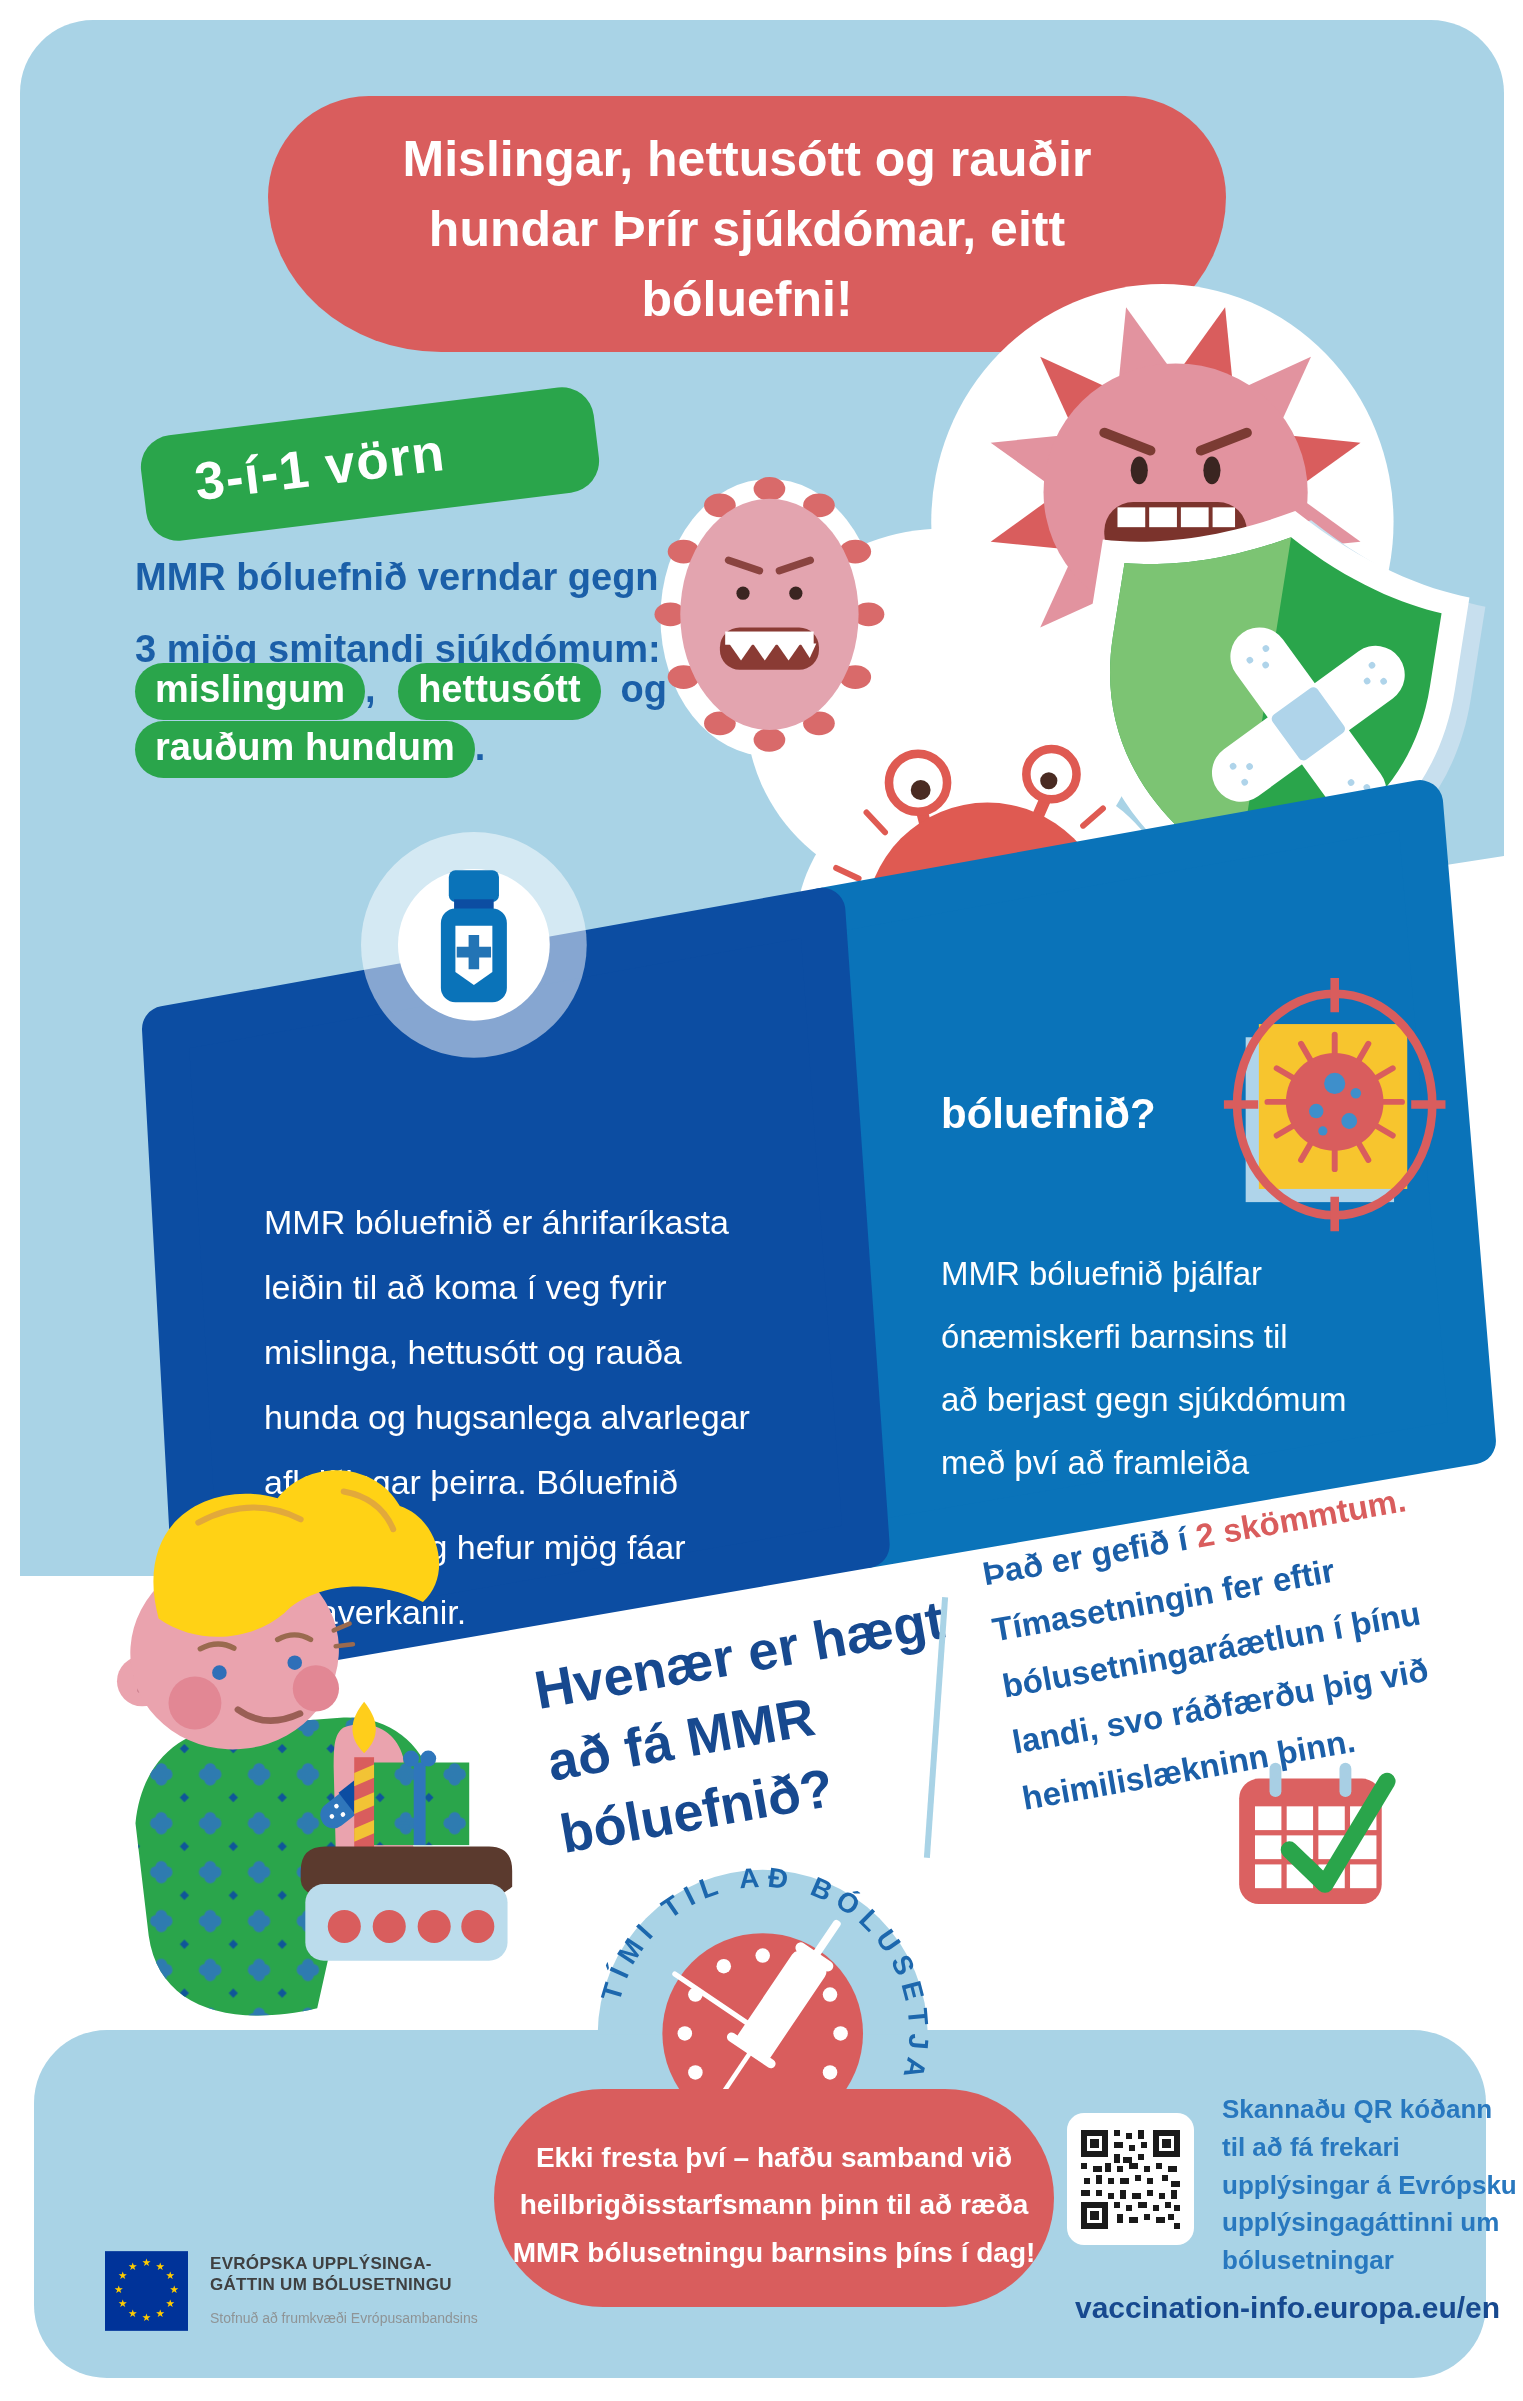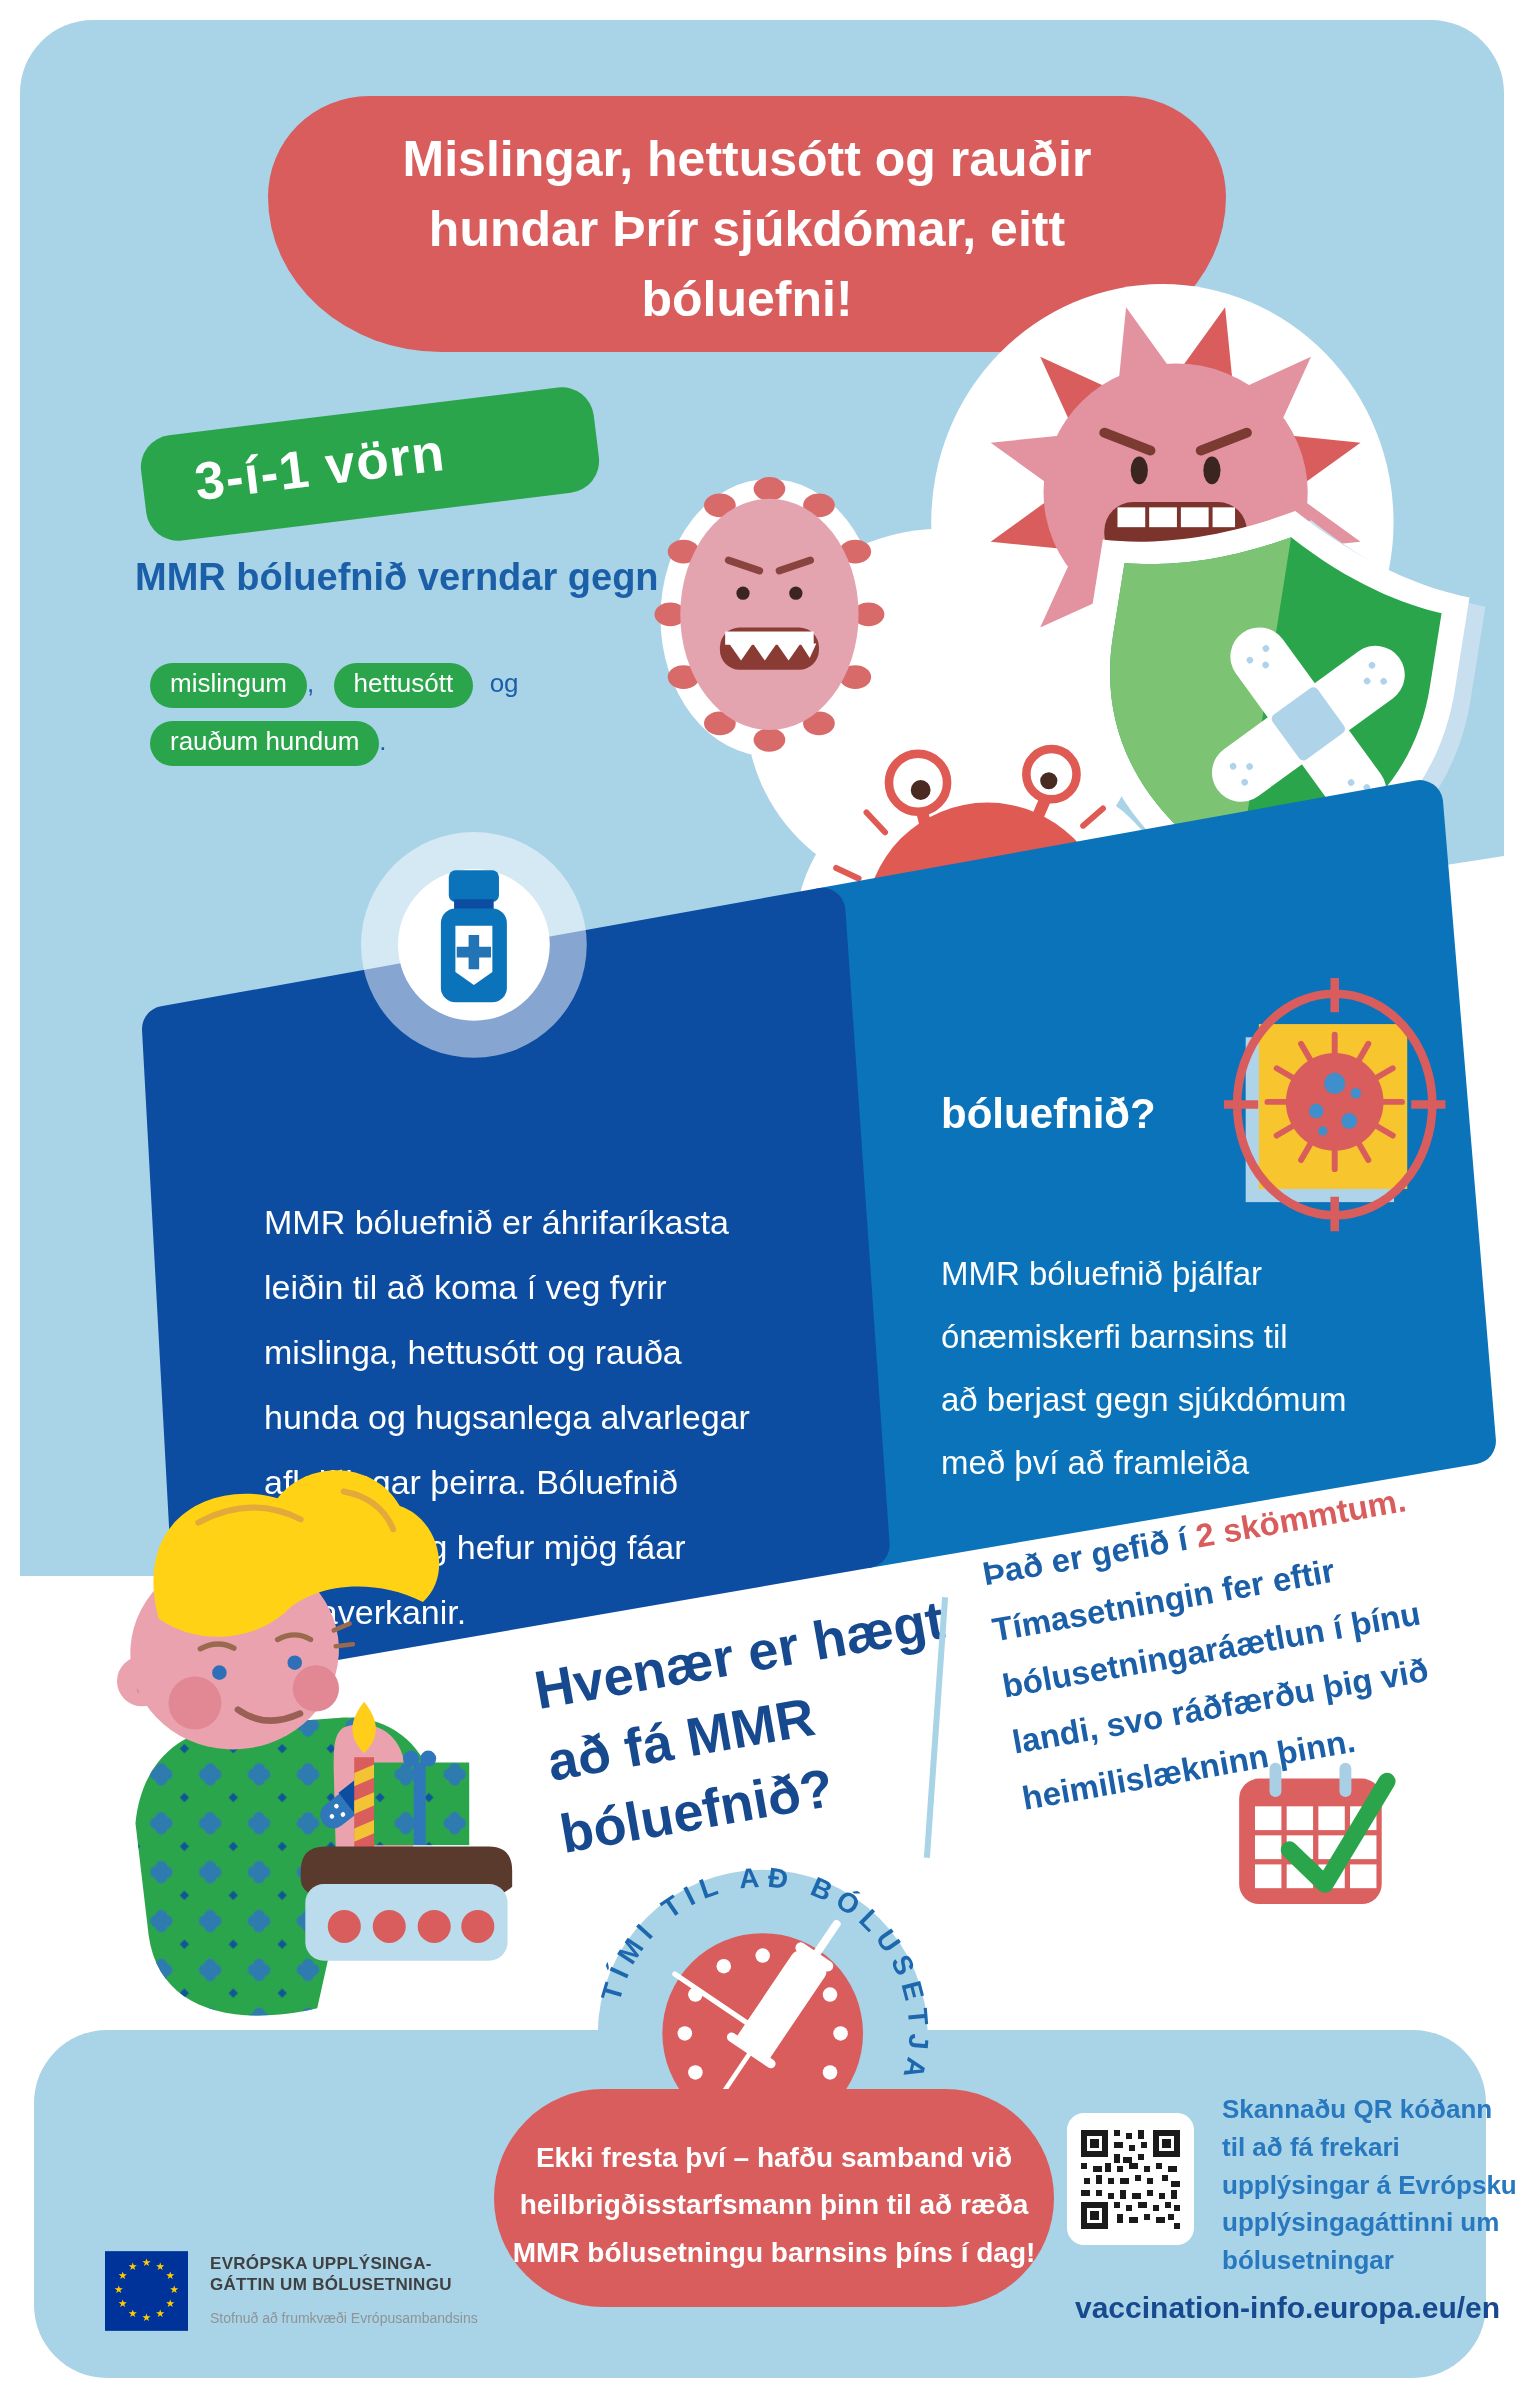"3 mjög smitandi sjúkdómum:" div.abs { html: none -> <div>3 mjög smitandi sjúkdómum:</div> }
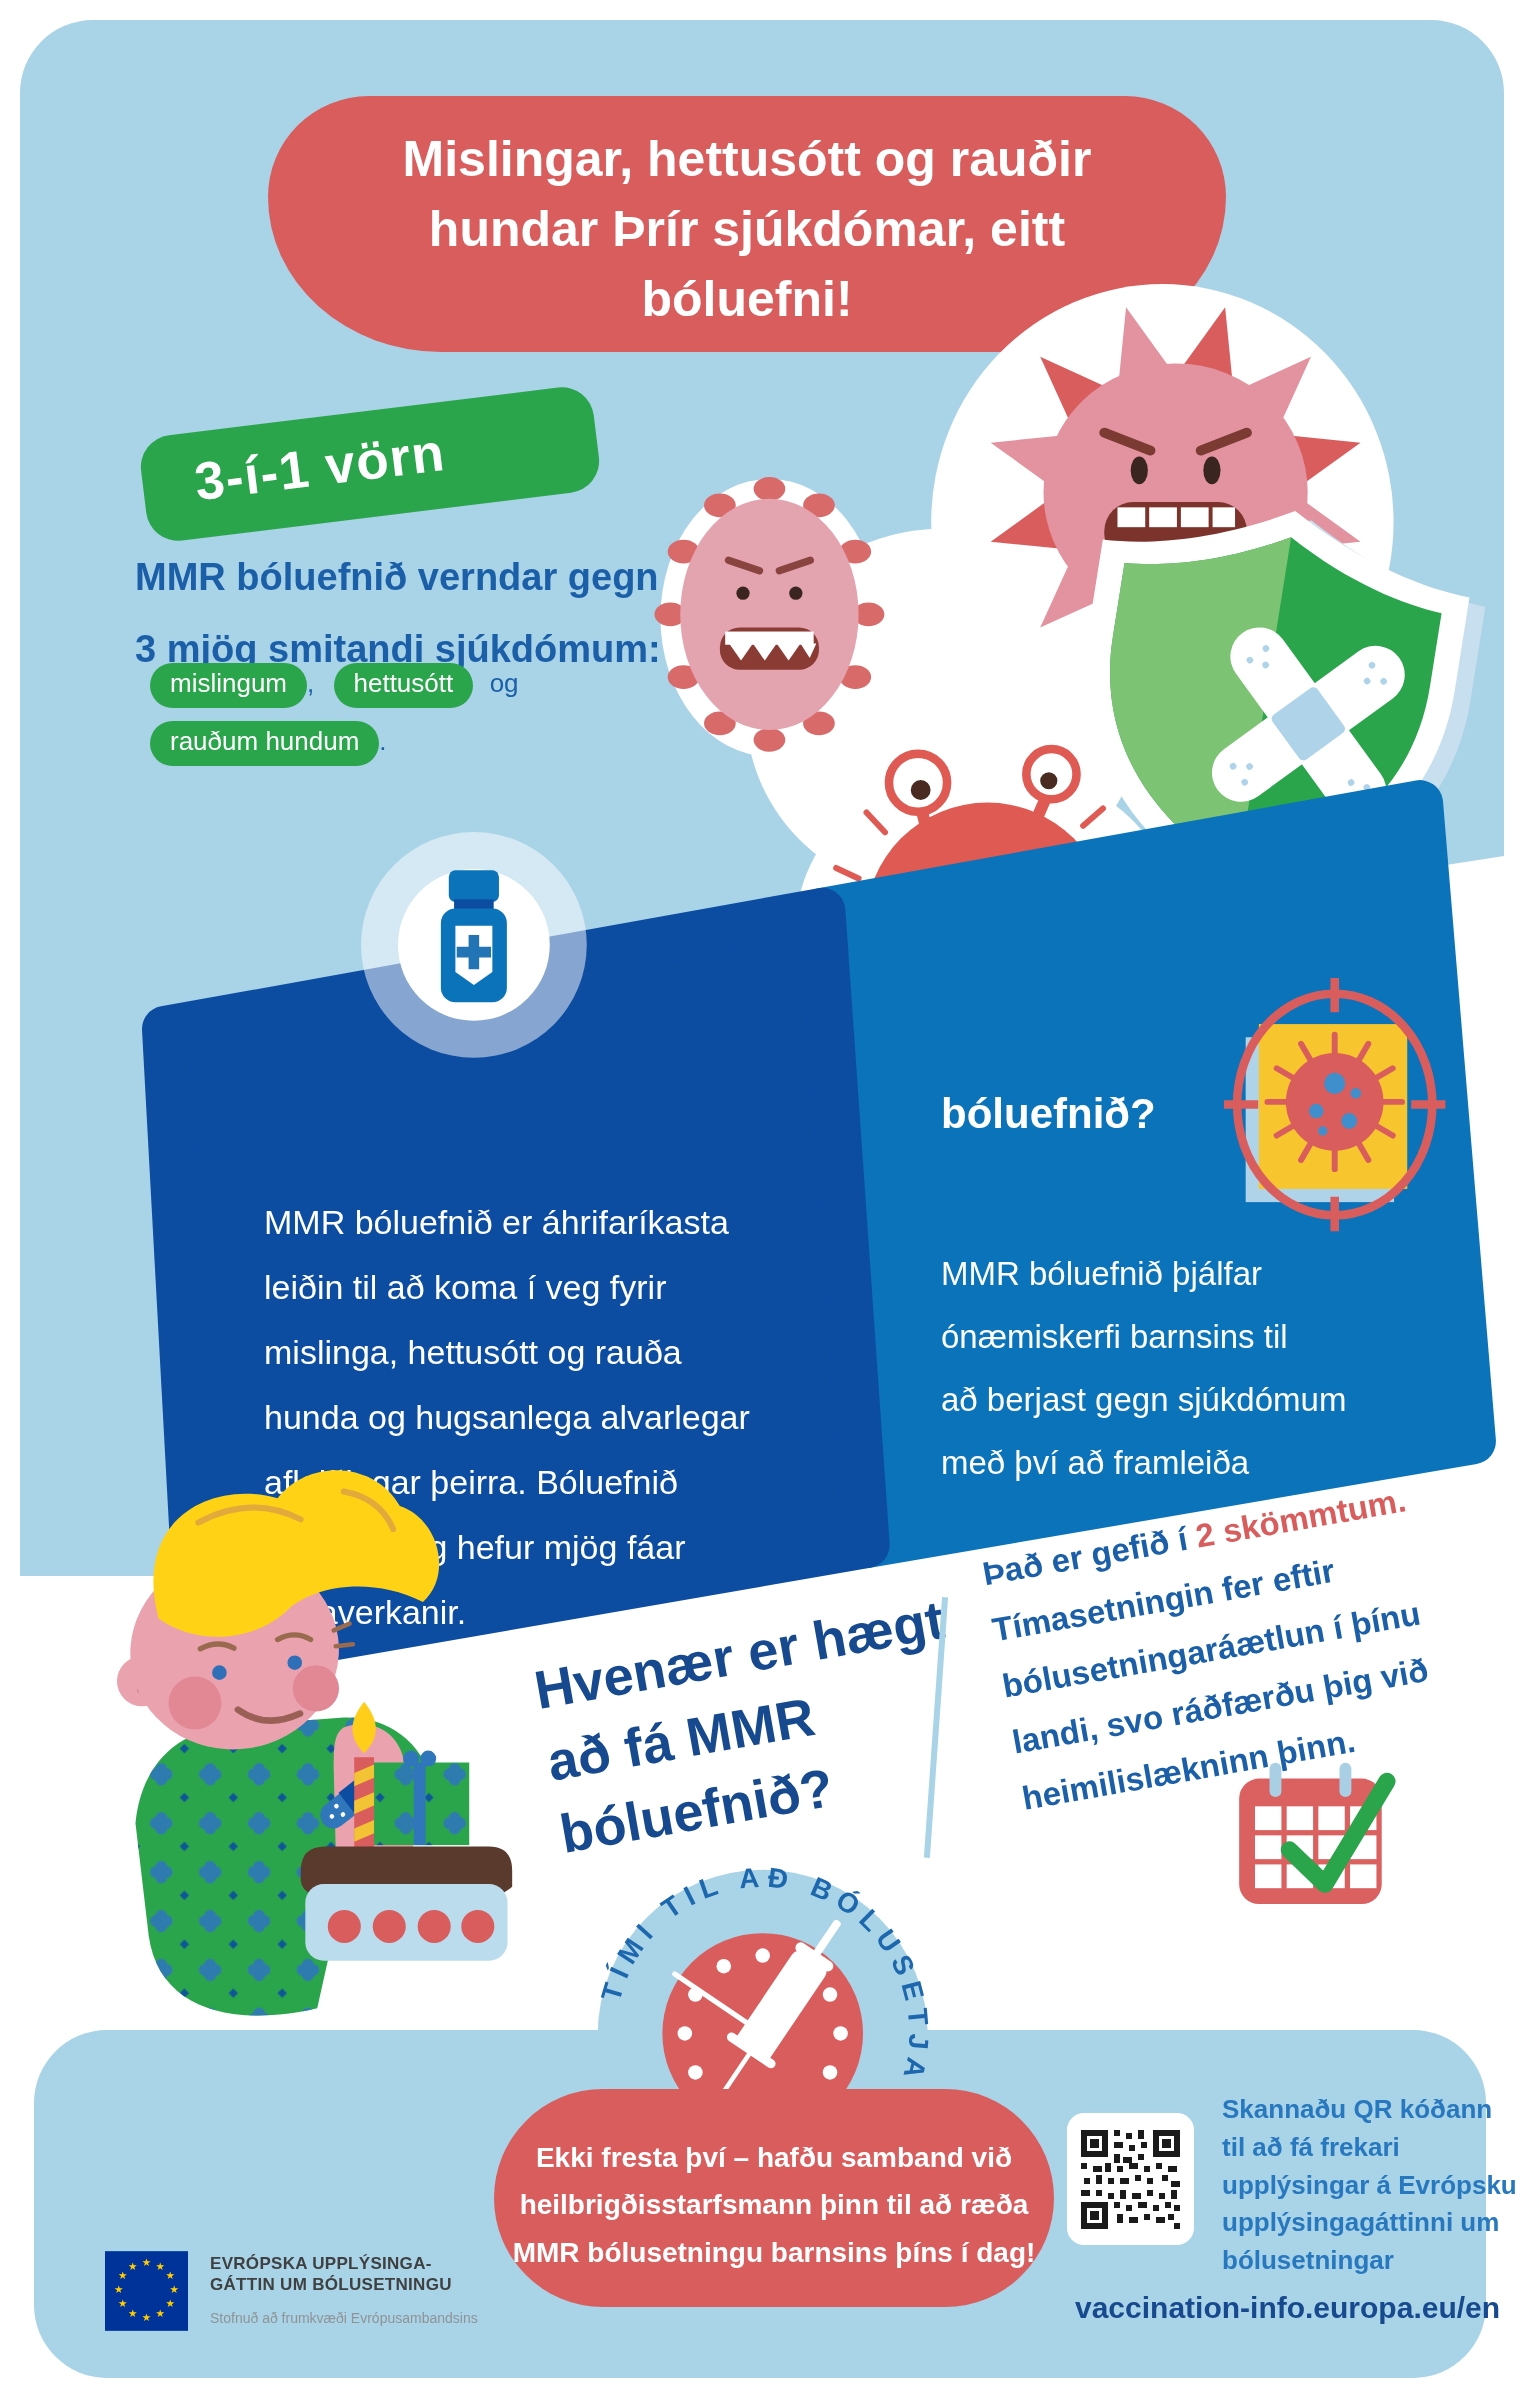"mislingum , hettusótt og" .pill-row { font-size: 26px -> 38px; font-weight: normal -> bold; left: 150px -> 135px }
